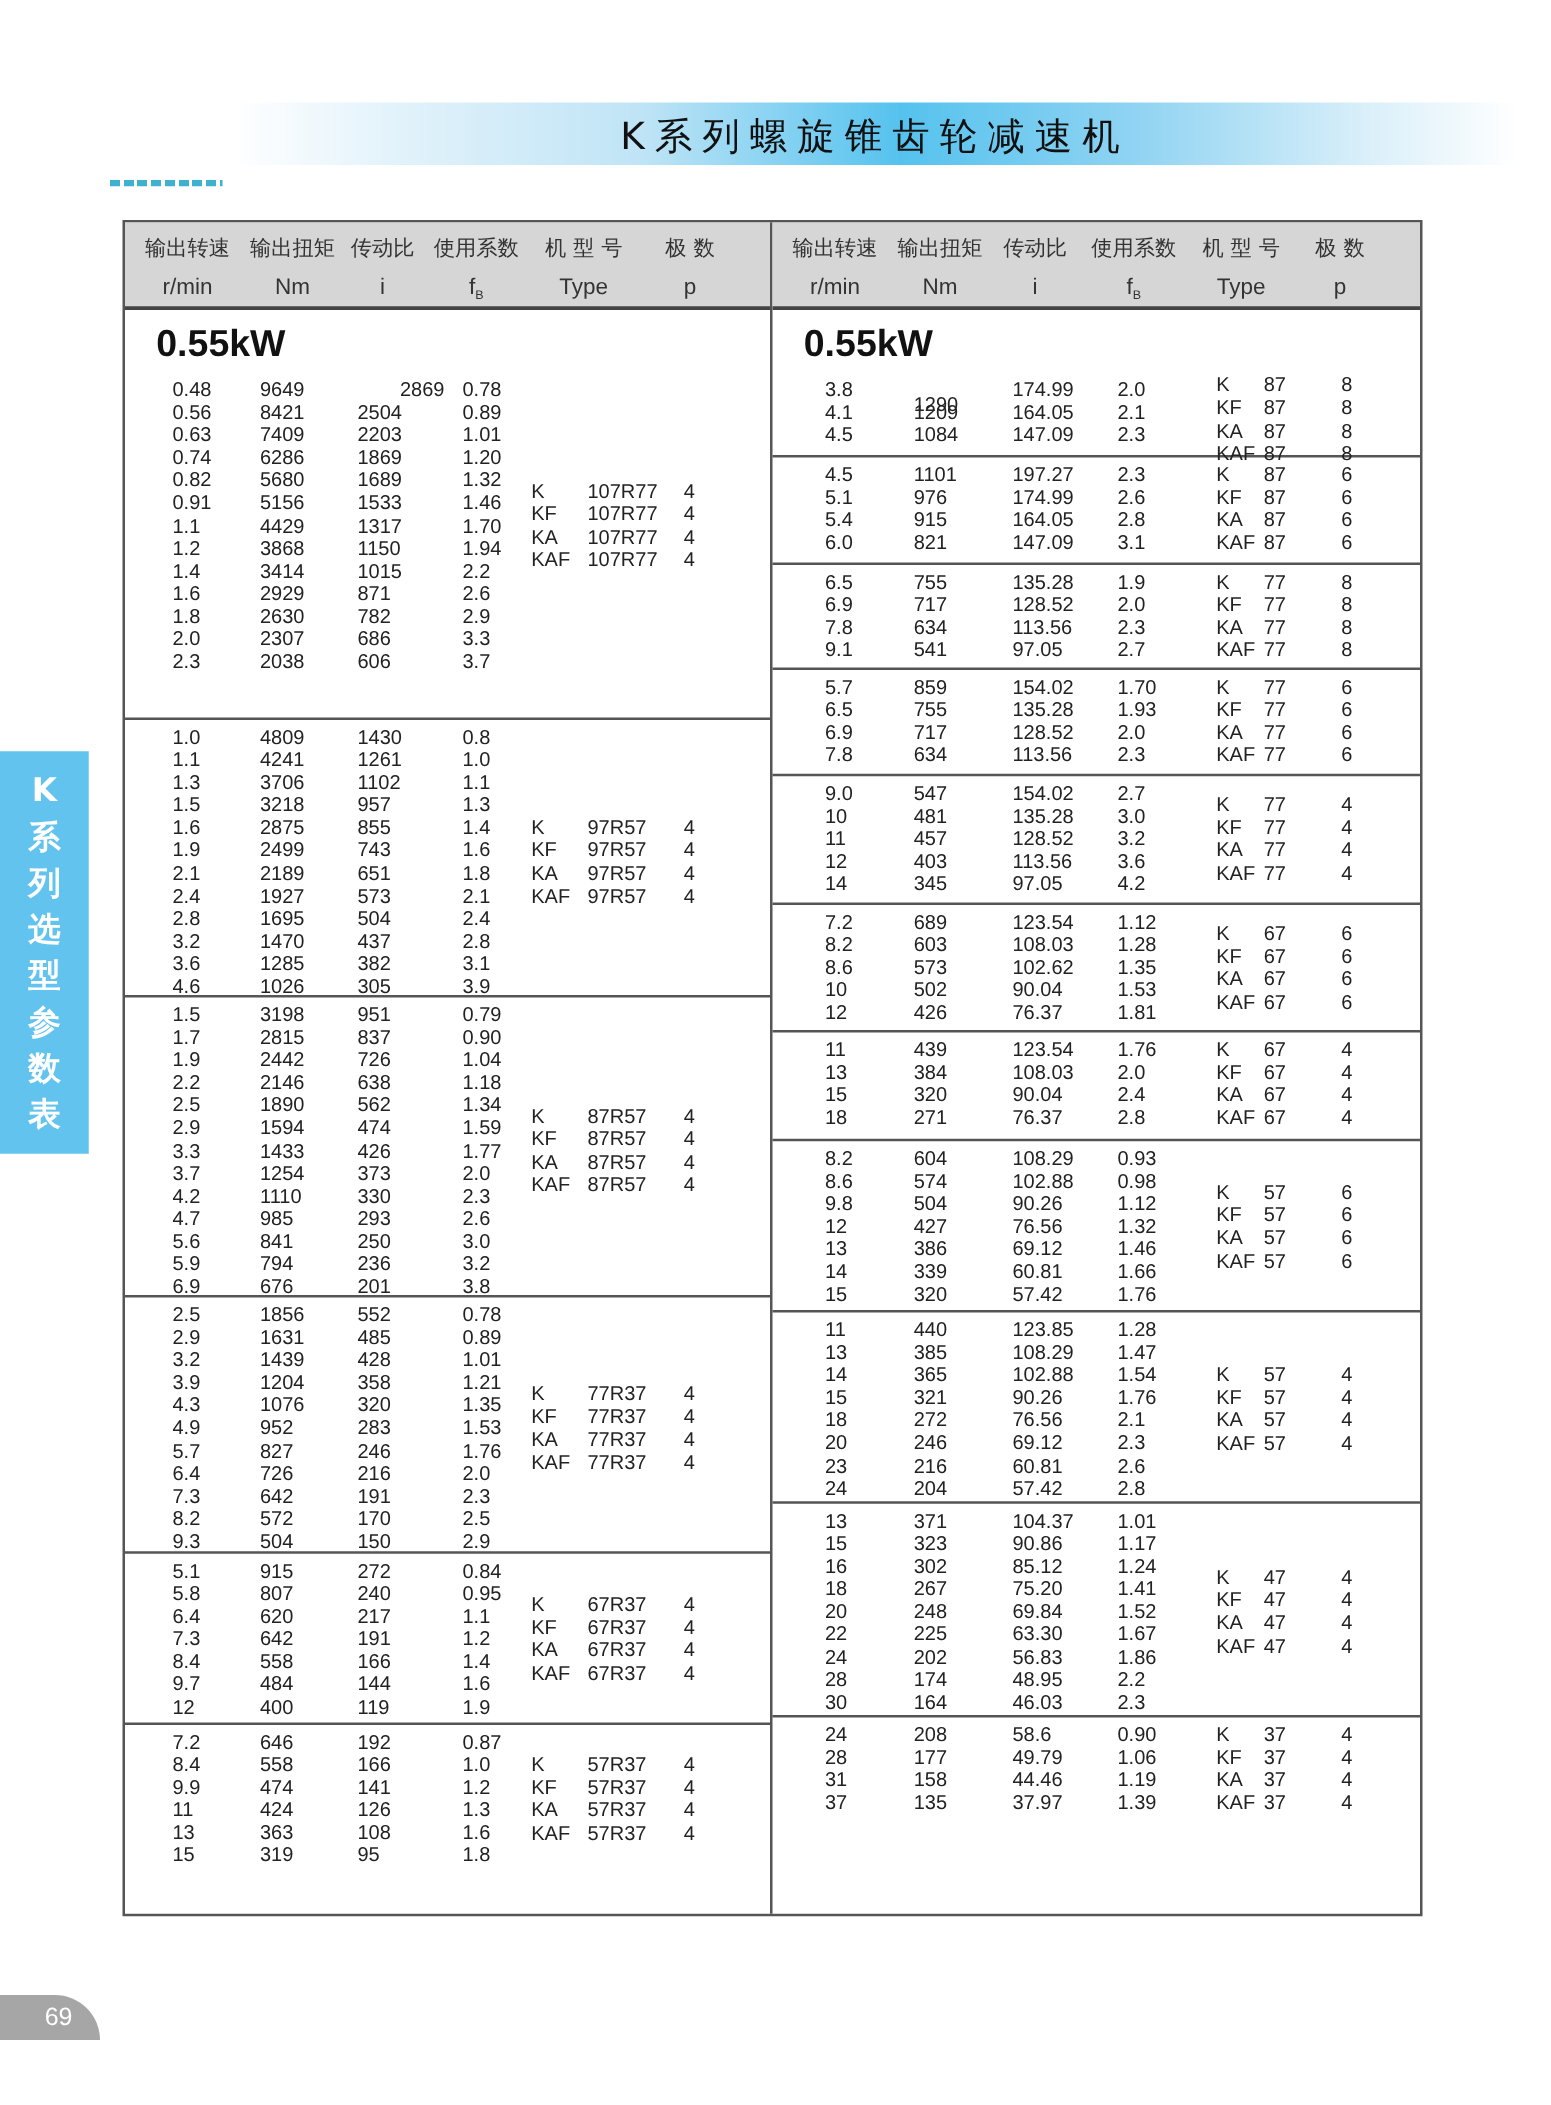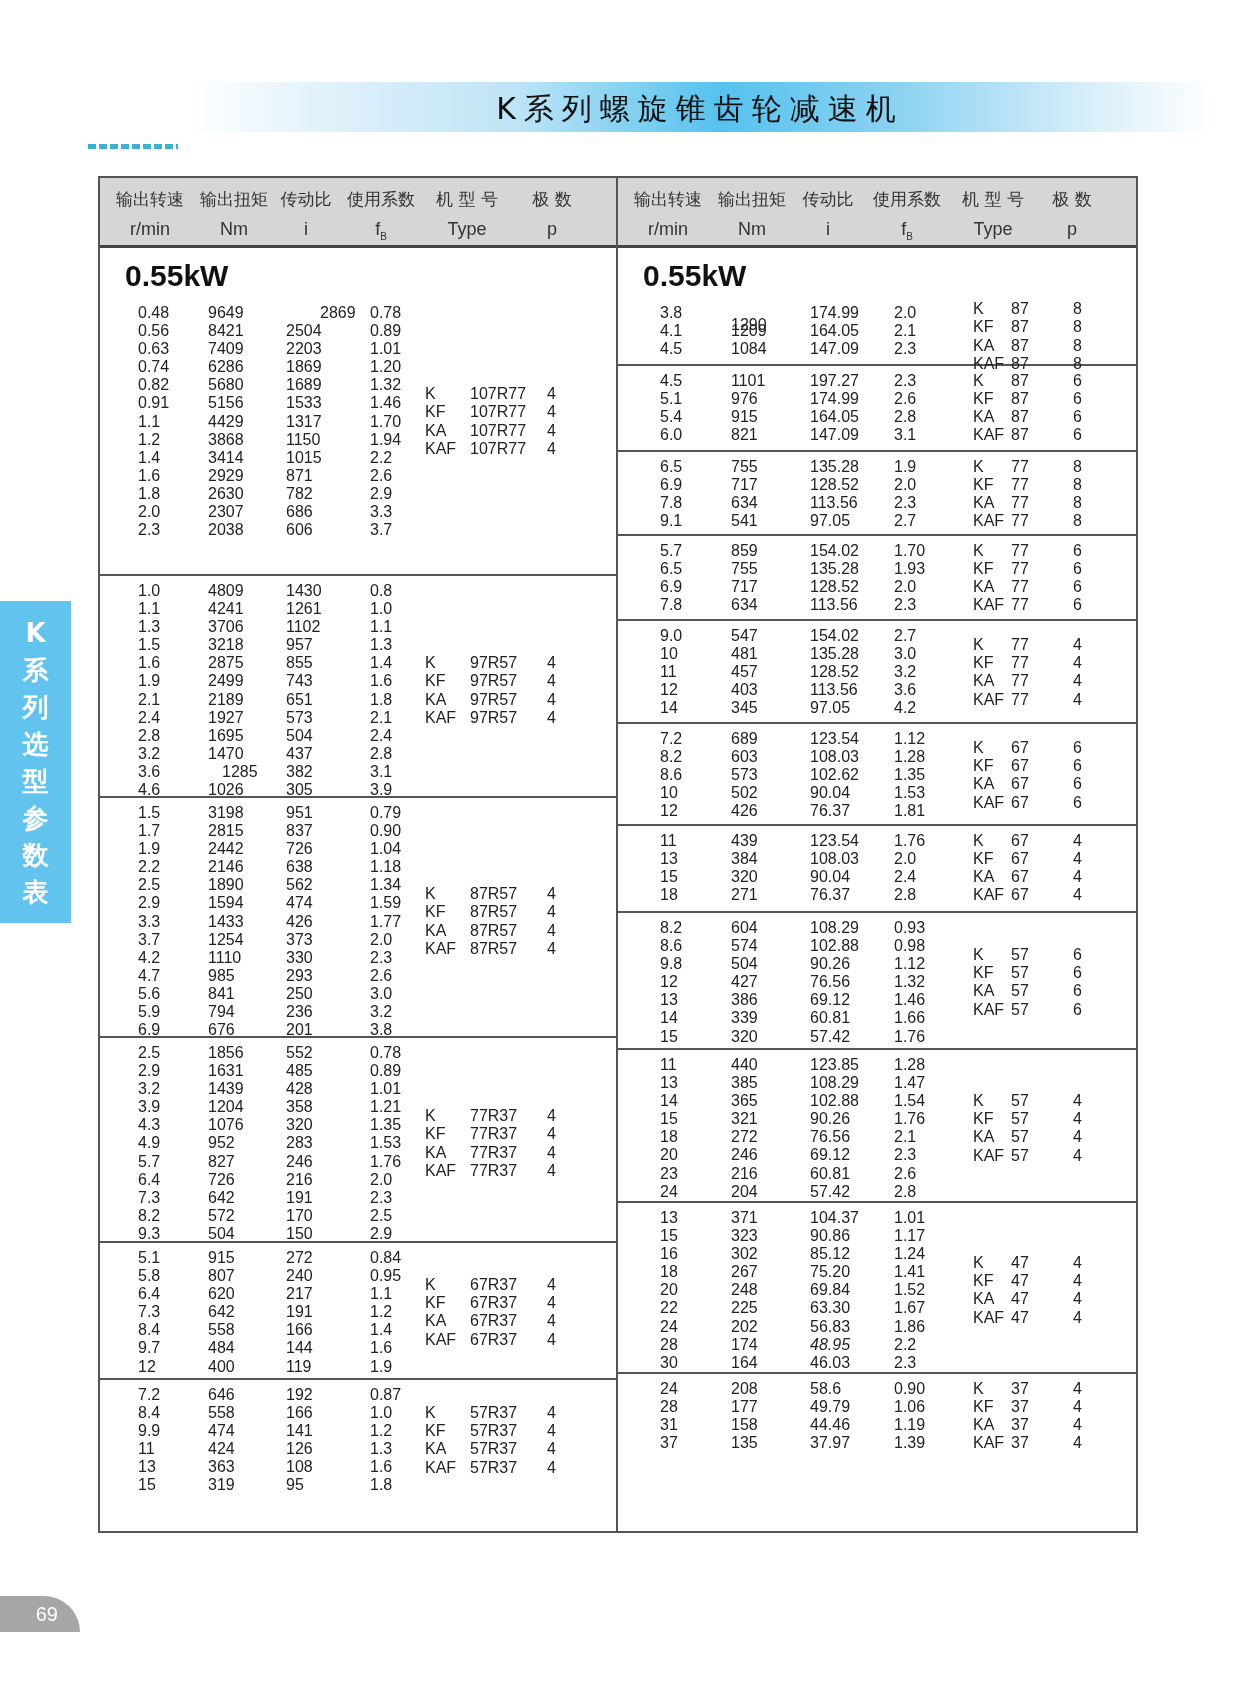"1285" span.c { margin-left: 14px -> none }
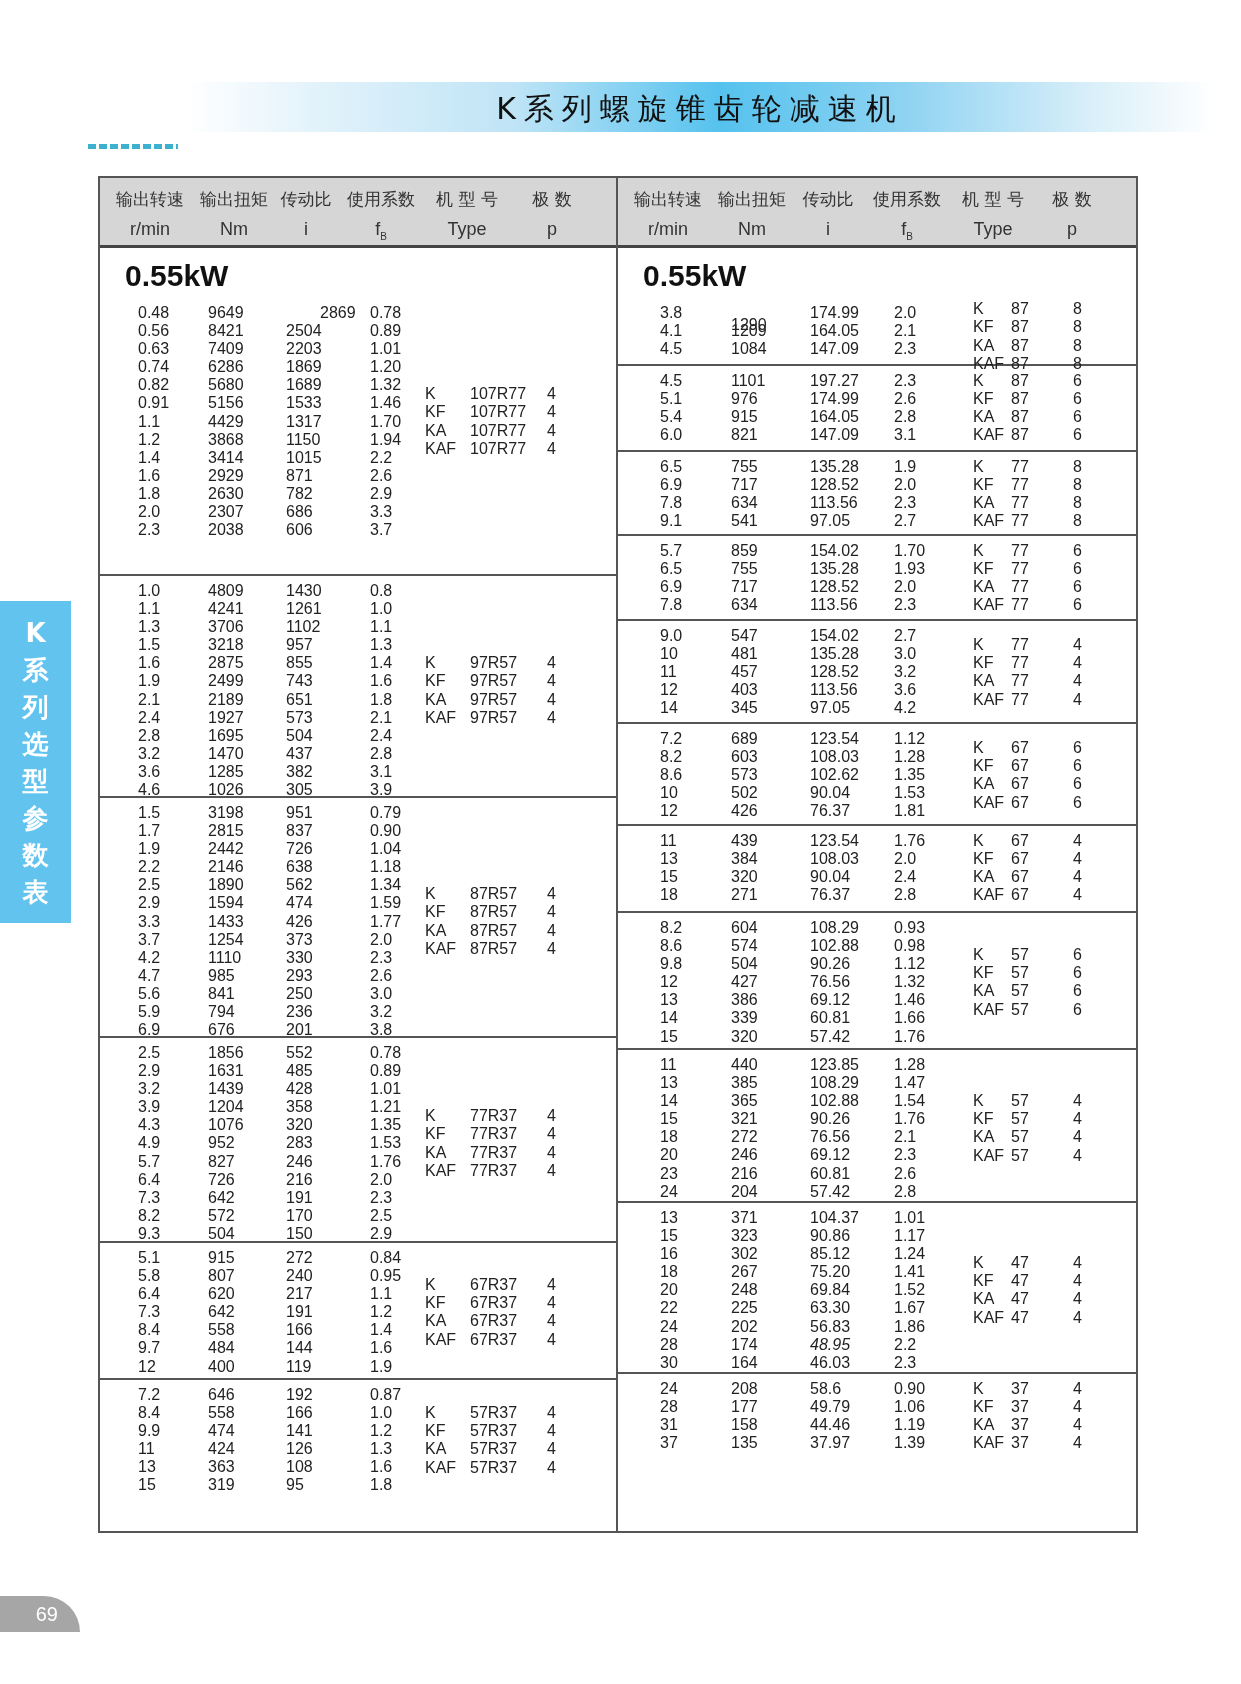"48.95" span.c { font-style: italic -> none }
